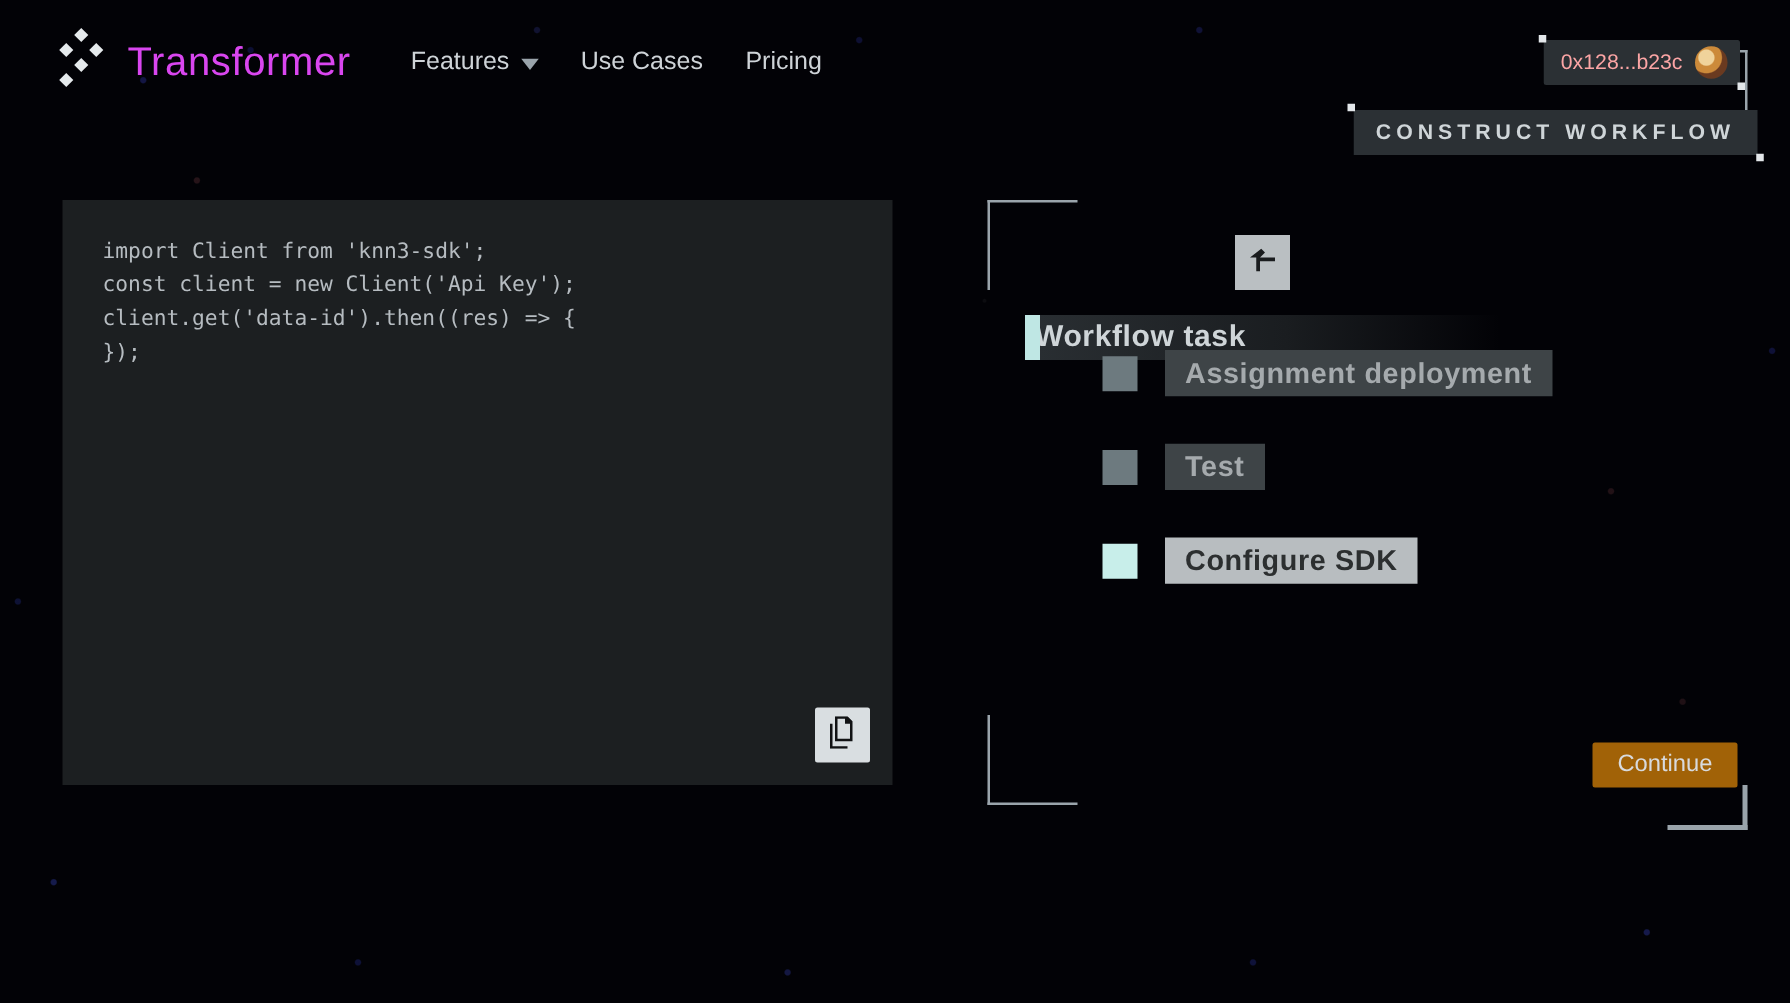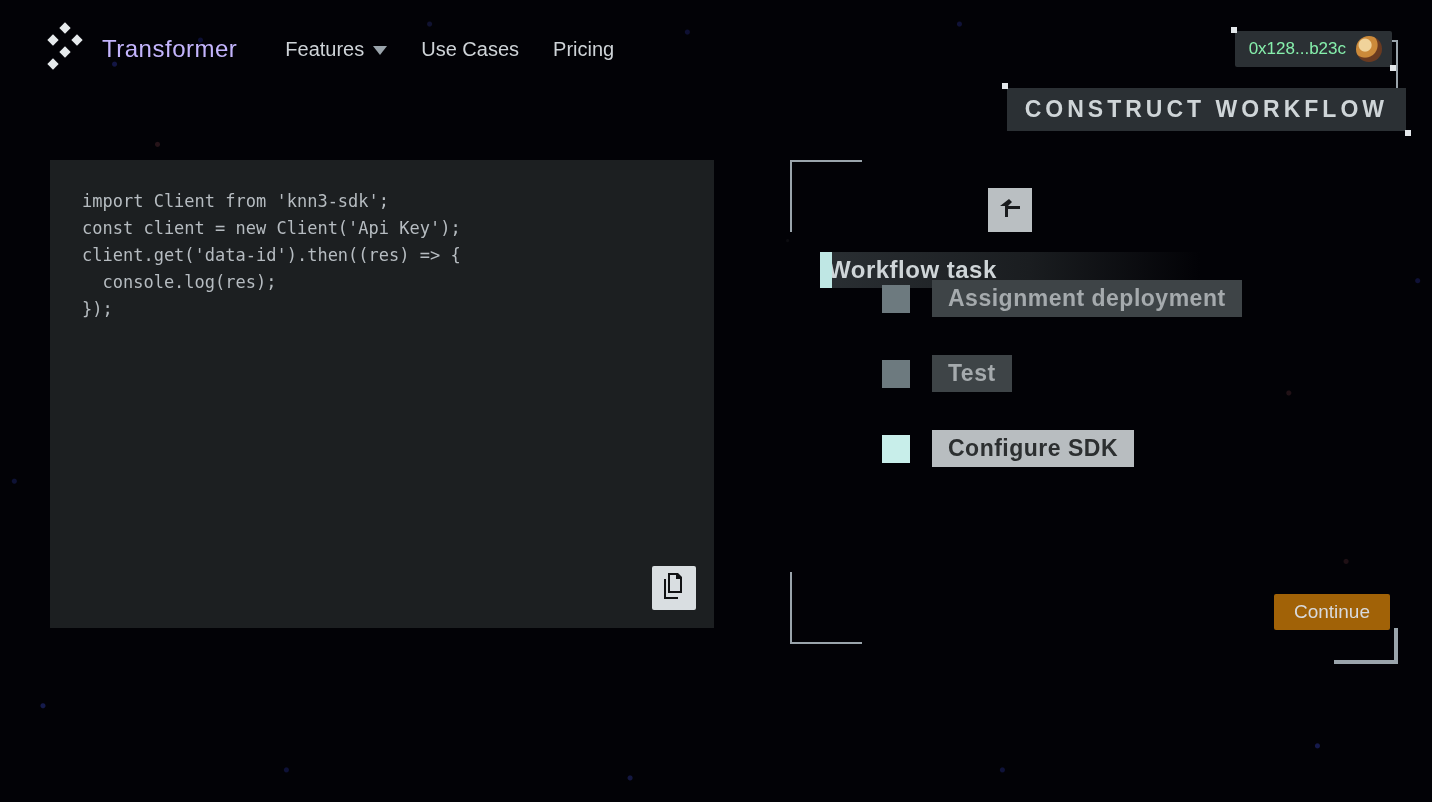"Transformer" .brand-name { color: #c4b5fd -> #d946ef; font-size: 24px -> 32px }
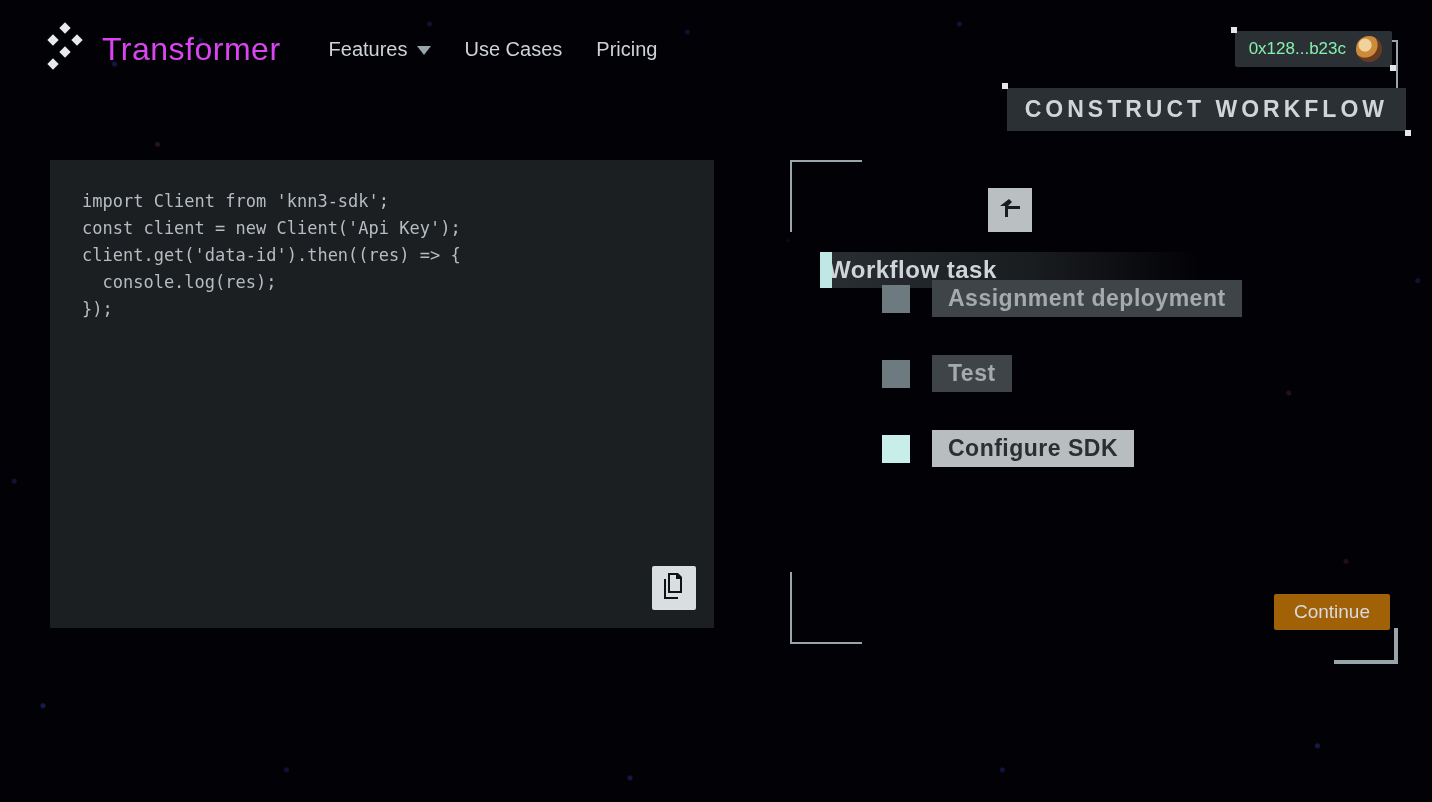"0x128...b23c" .wallet-address { color: #86efac -> #fca5a5 }
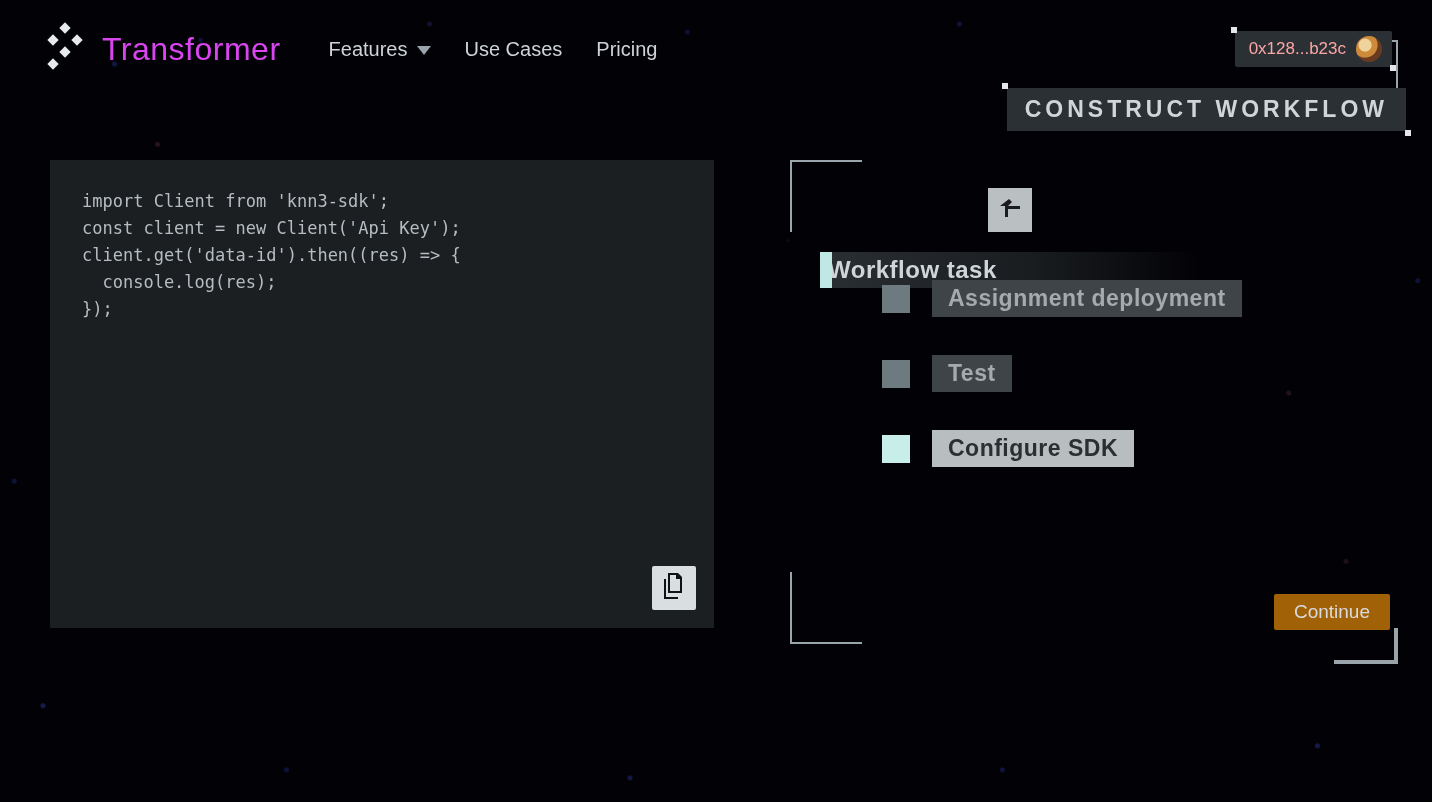"CONSTRUCT WORKFLOW" .construct-bar { font-size: 23px -> 17px }
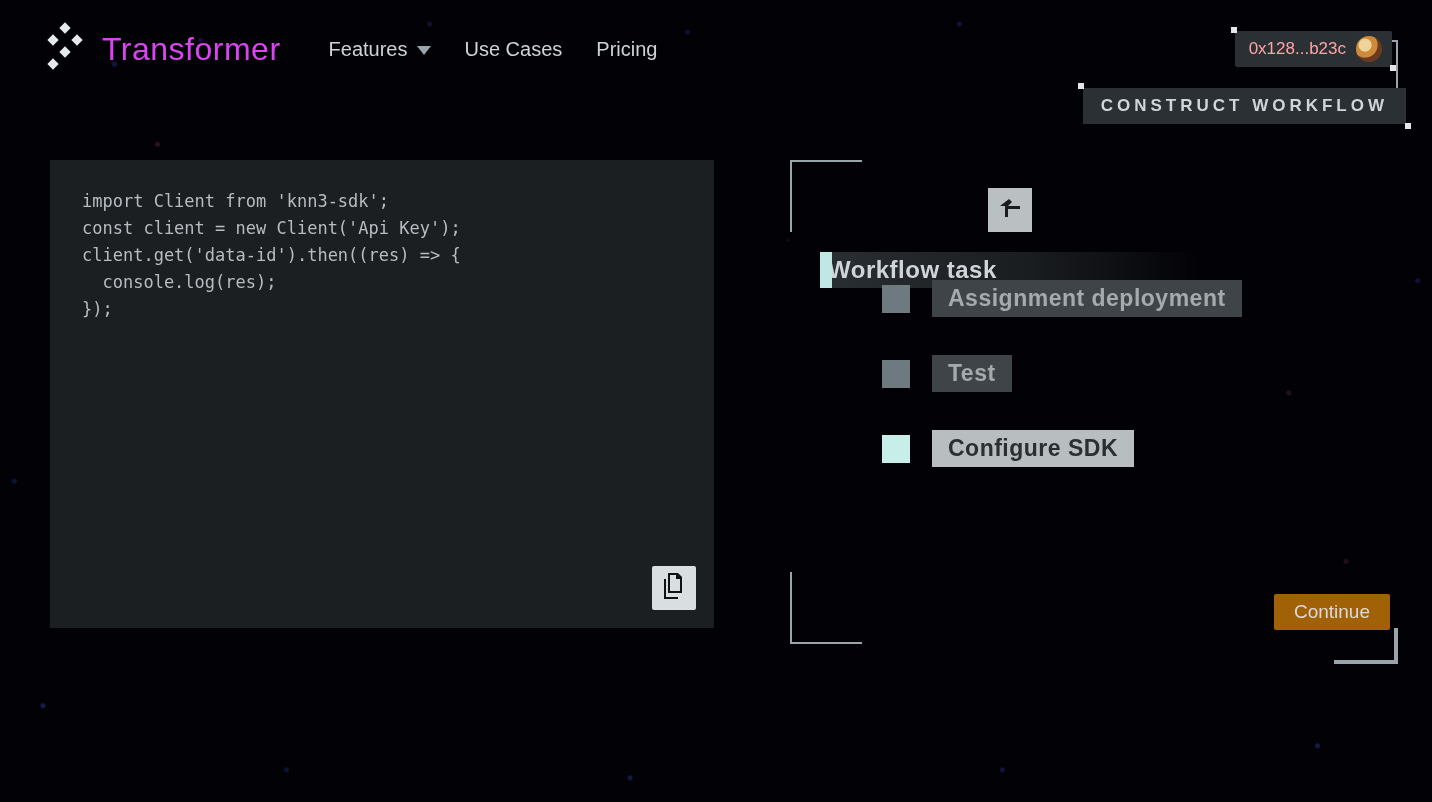"console.log(res);" div.code-line { html: <div> console.log(res);</div> -> none }
